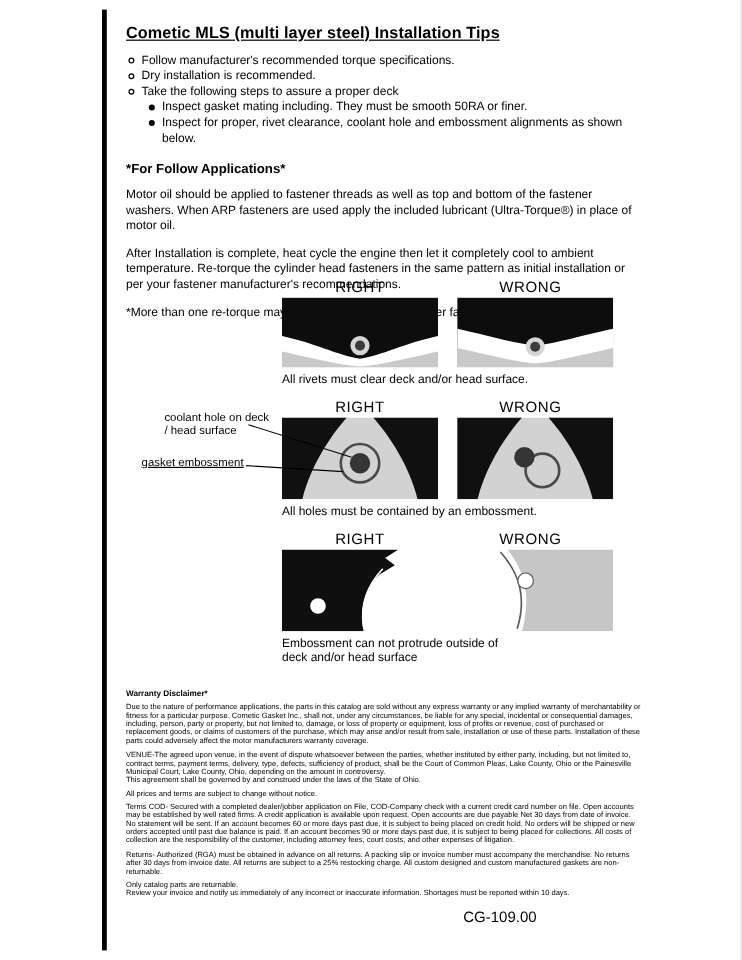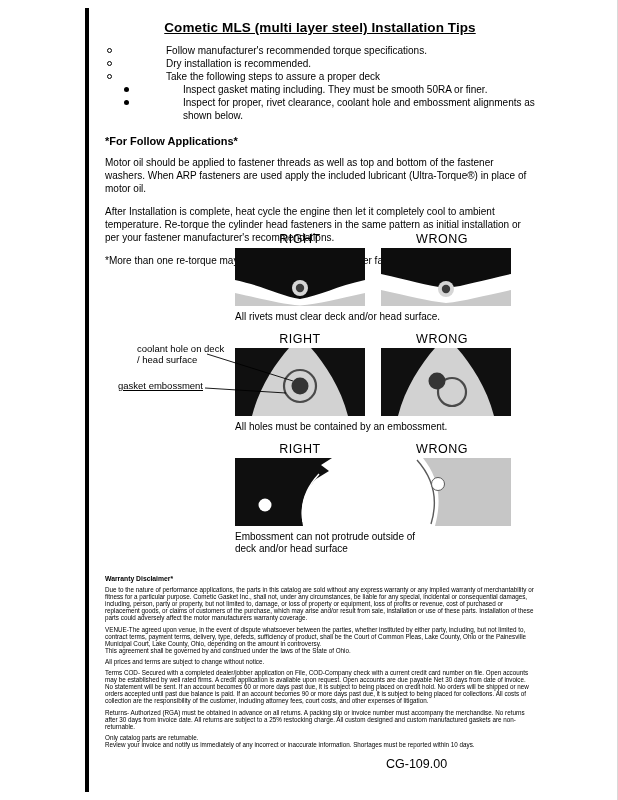"Cometic MLS (multi layer steel)" .title { text-align: center -> none }
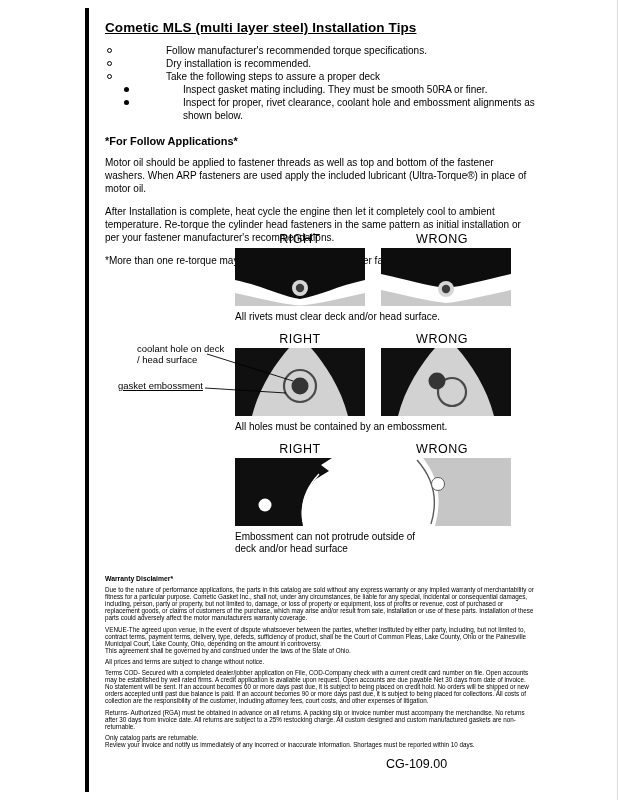"Follow manufacturer's recommended torque" .bullet { gap: 48px -> none }
